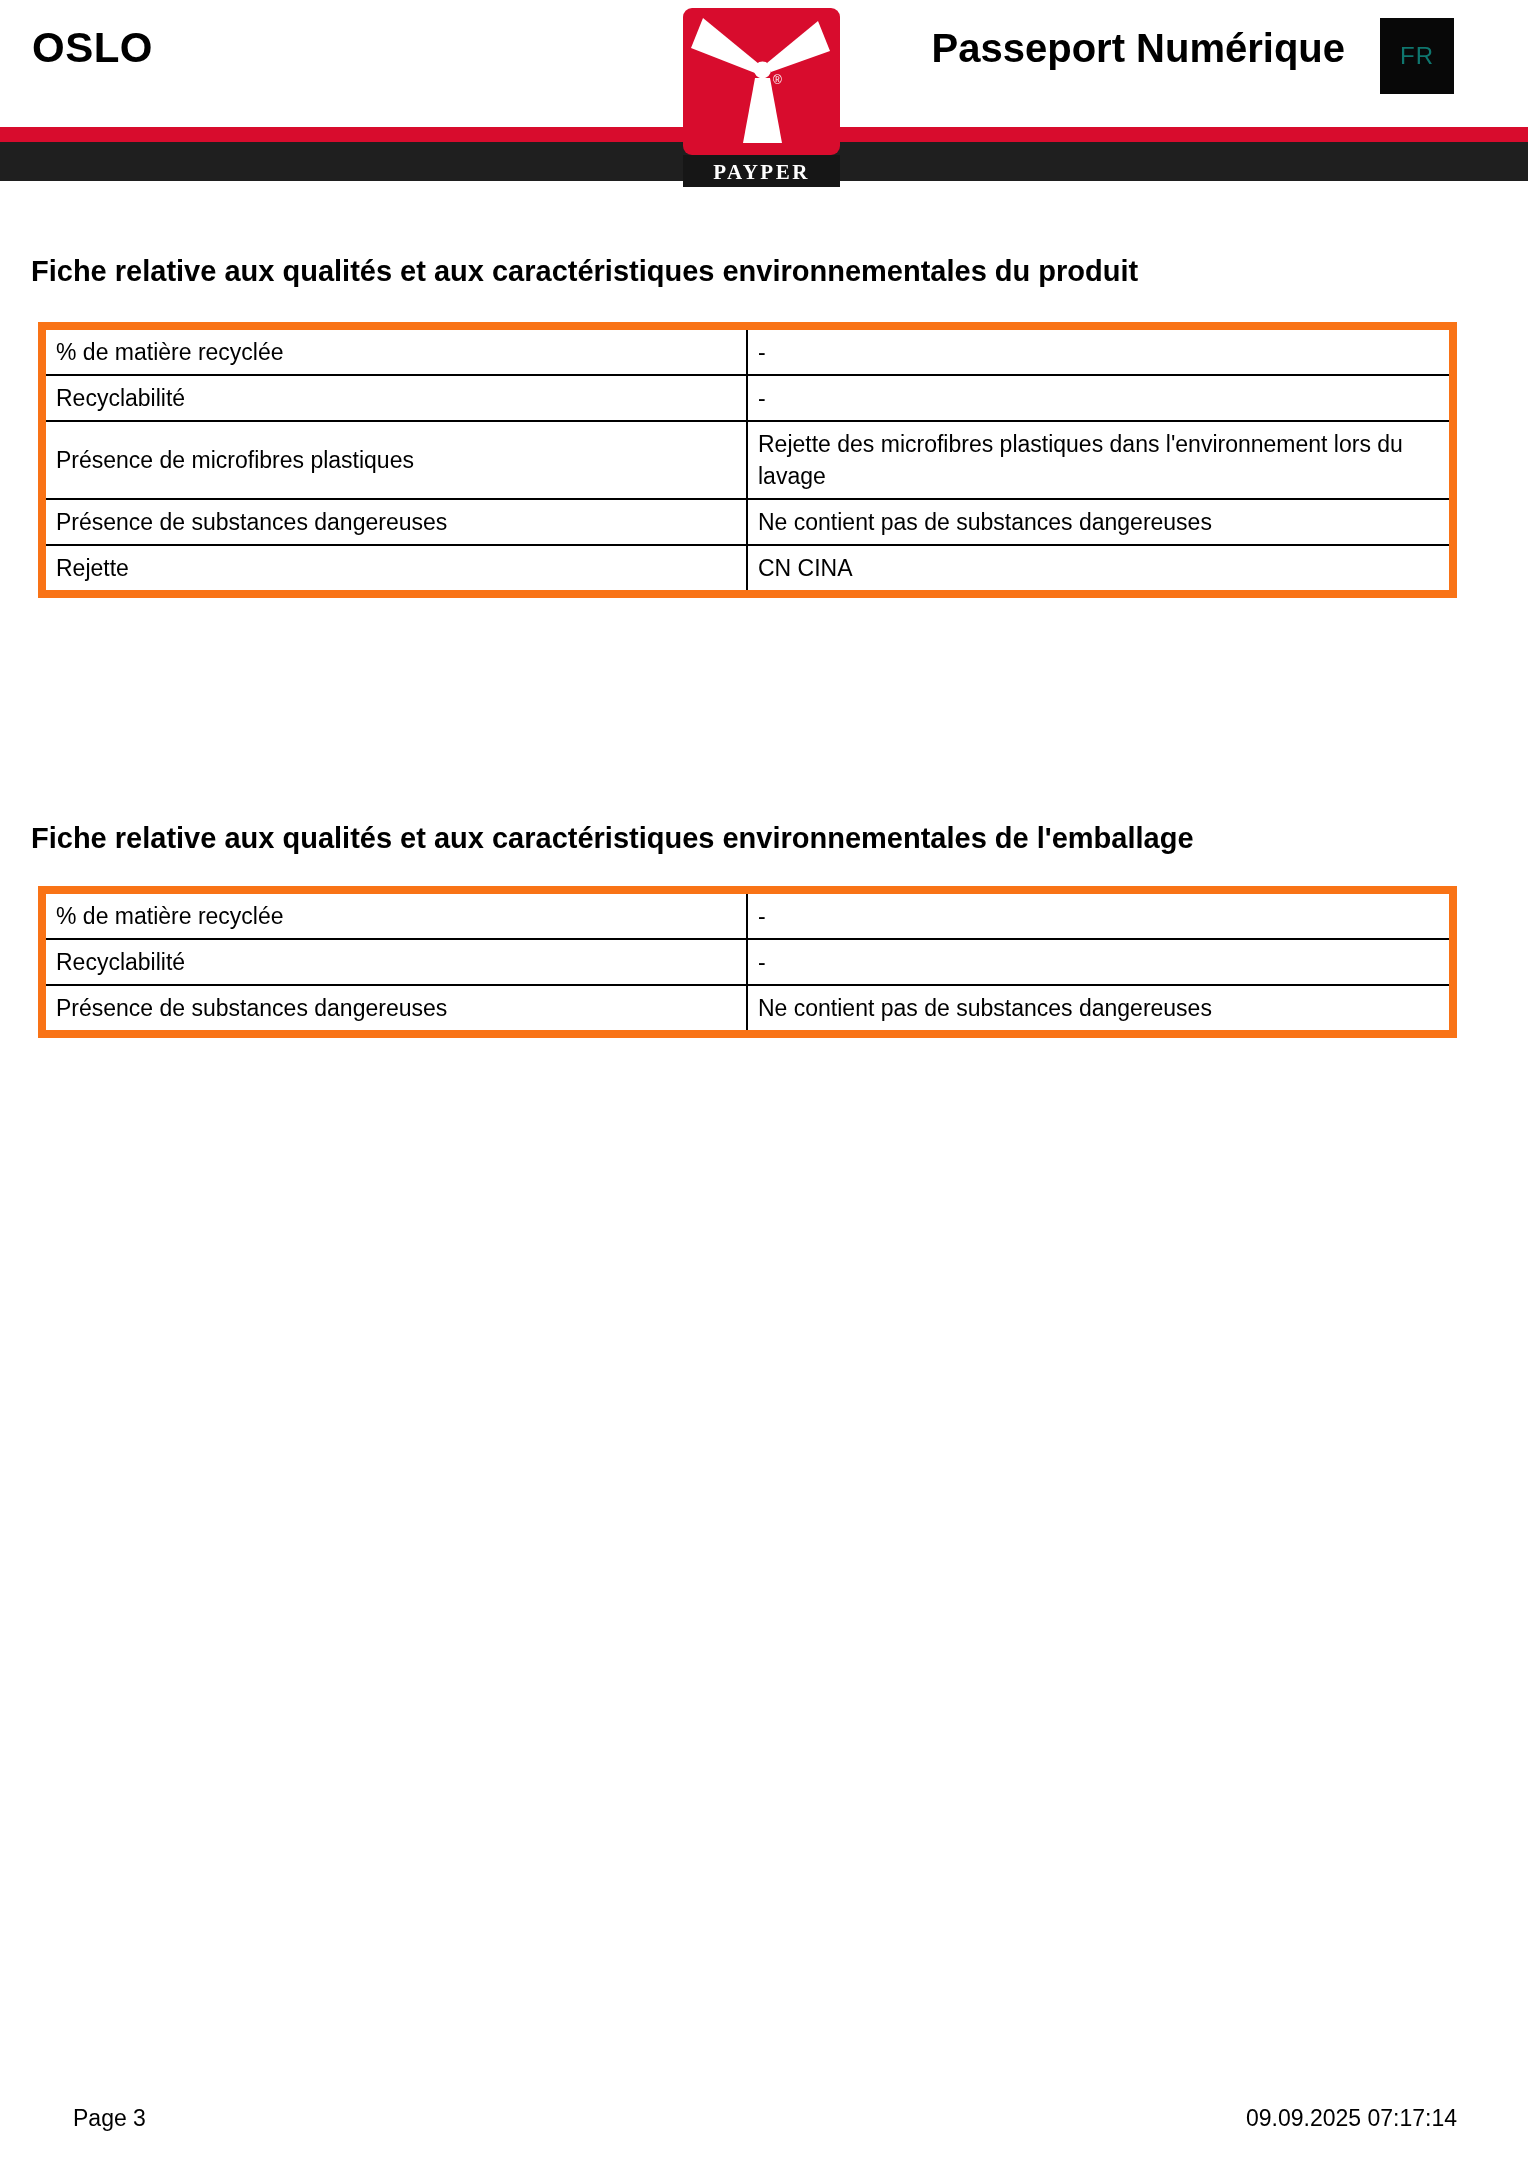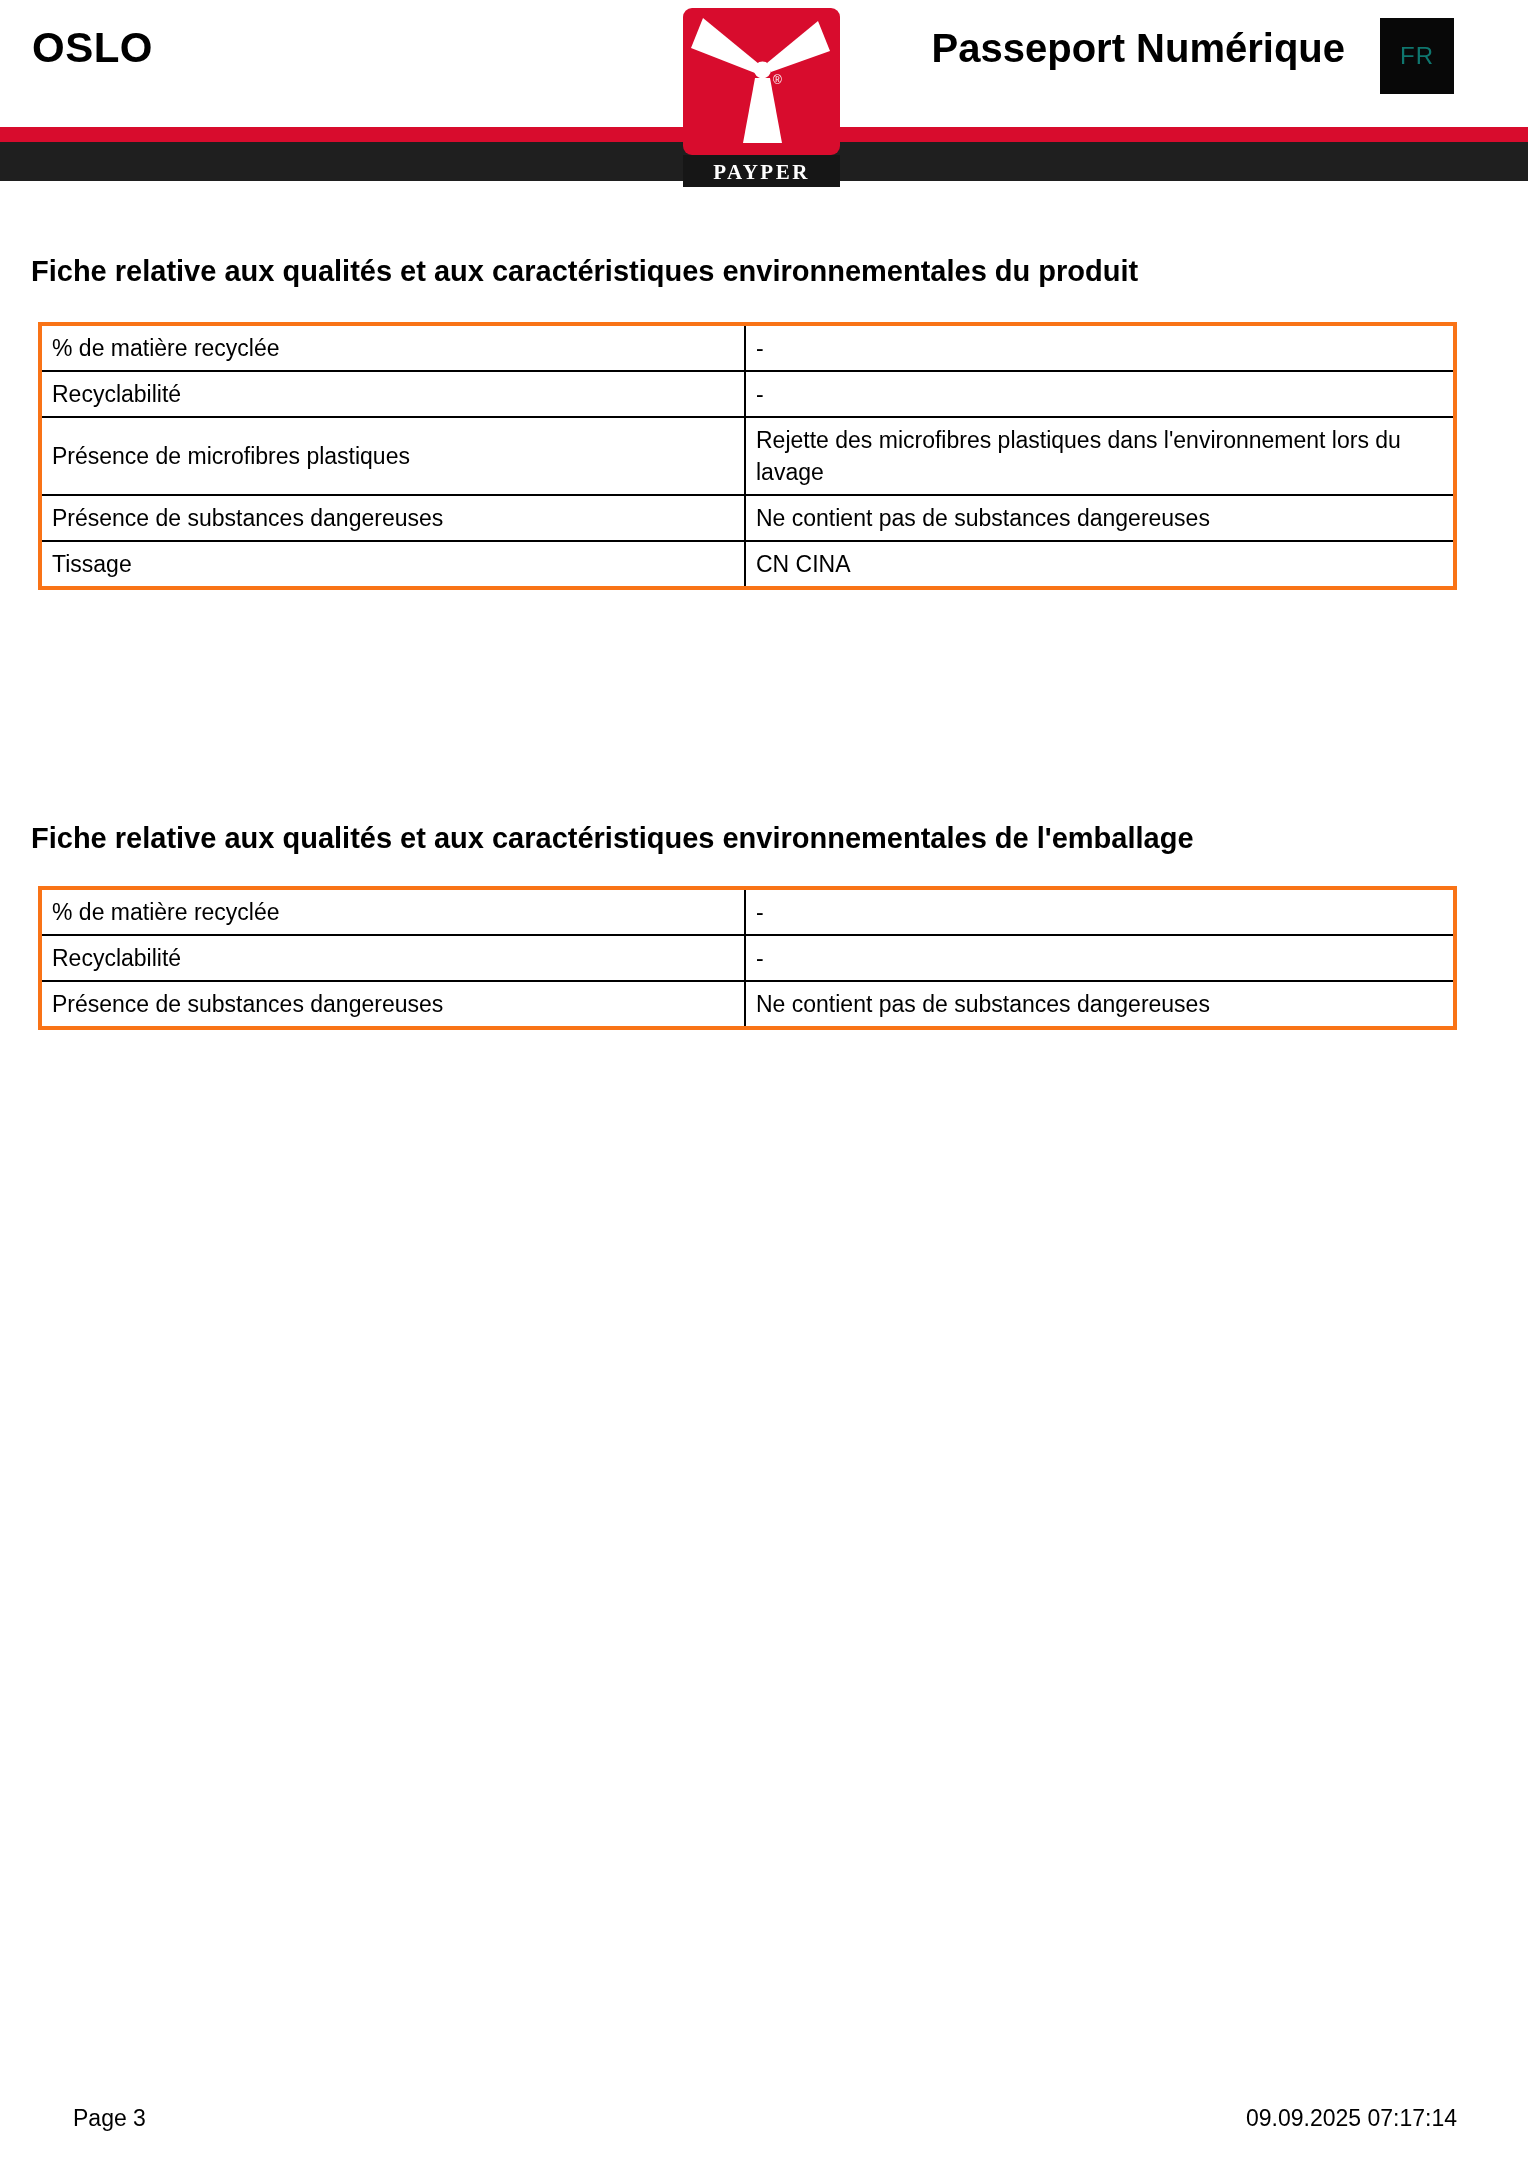"% de matière recyclée" .env-table { border: 4px solid #f97316 -> 8px solid #f97316 }
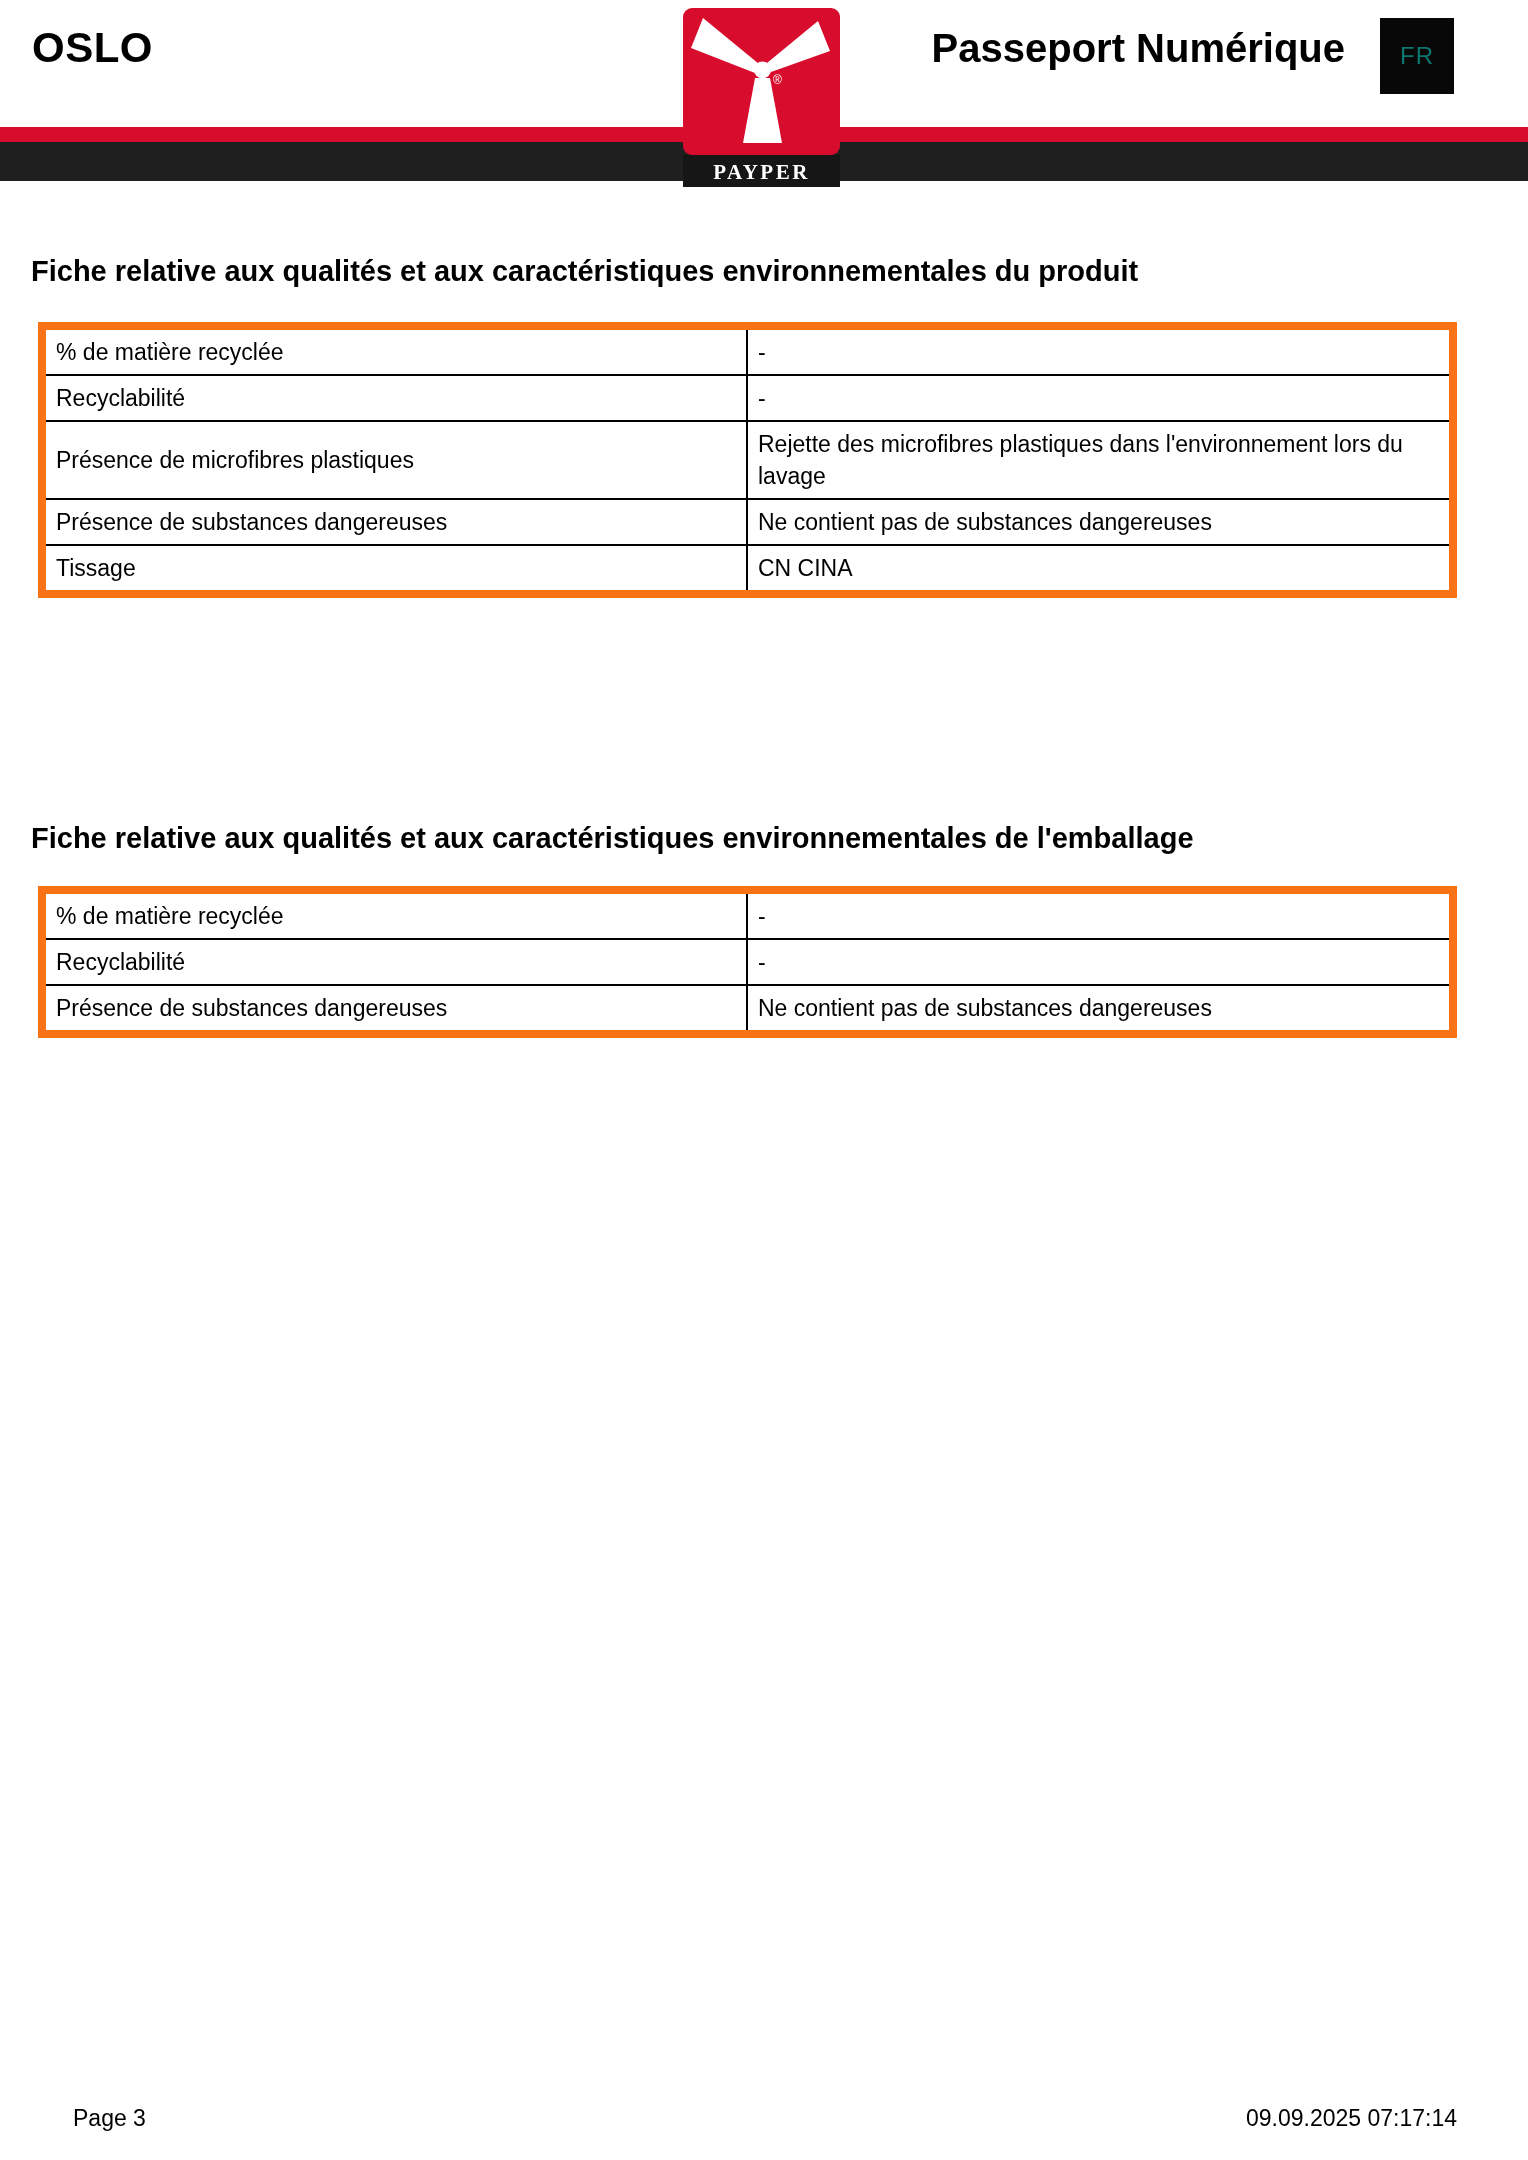"Tissage" td.cell-label { text: Tissage -> Rejette }
